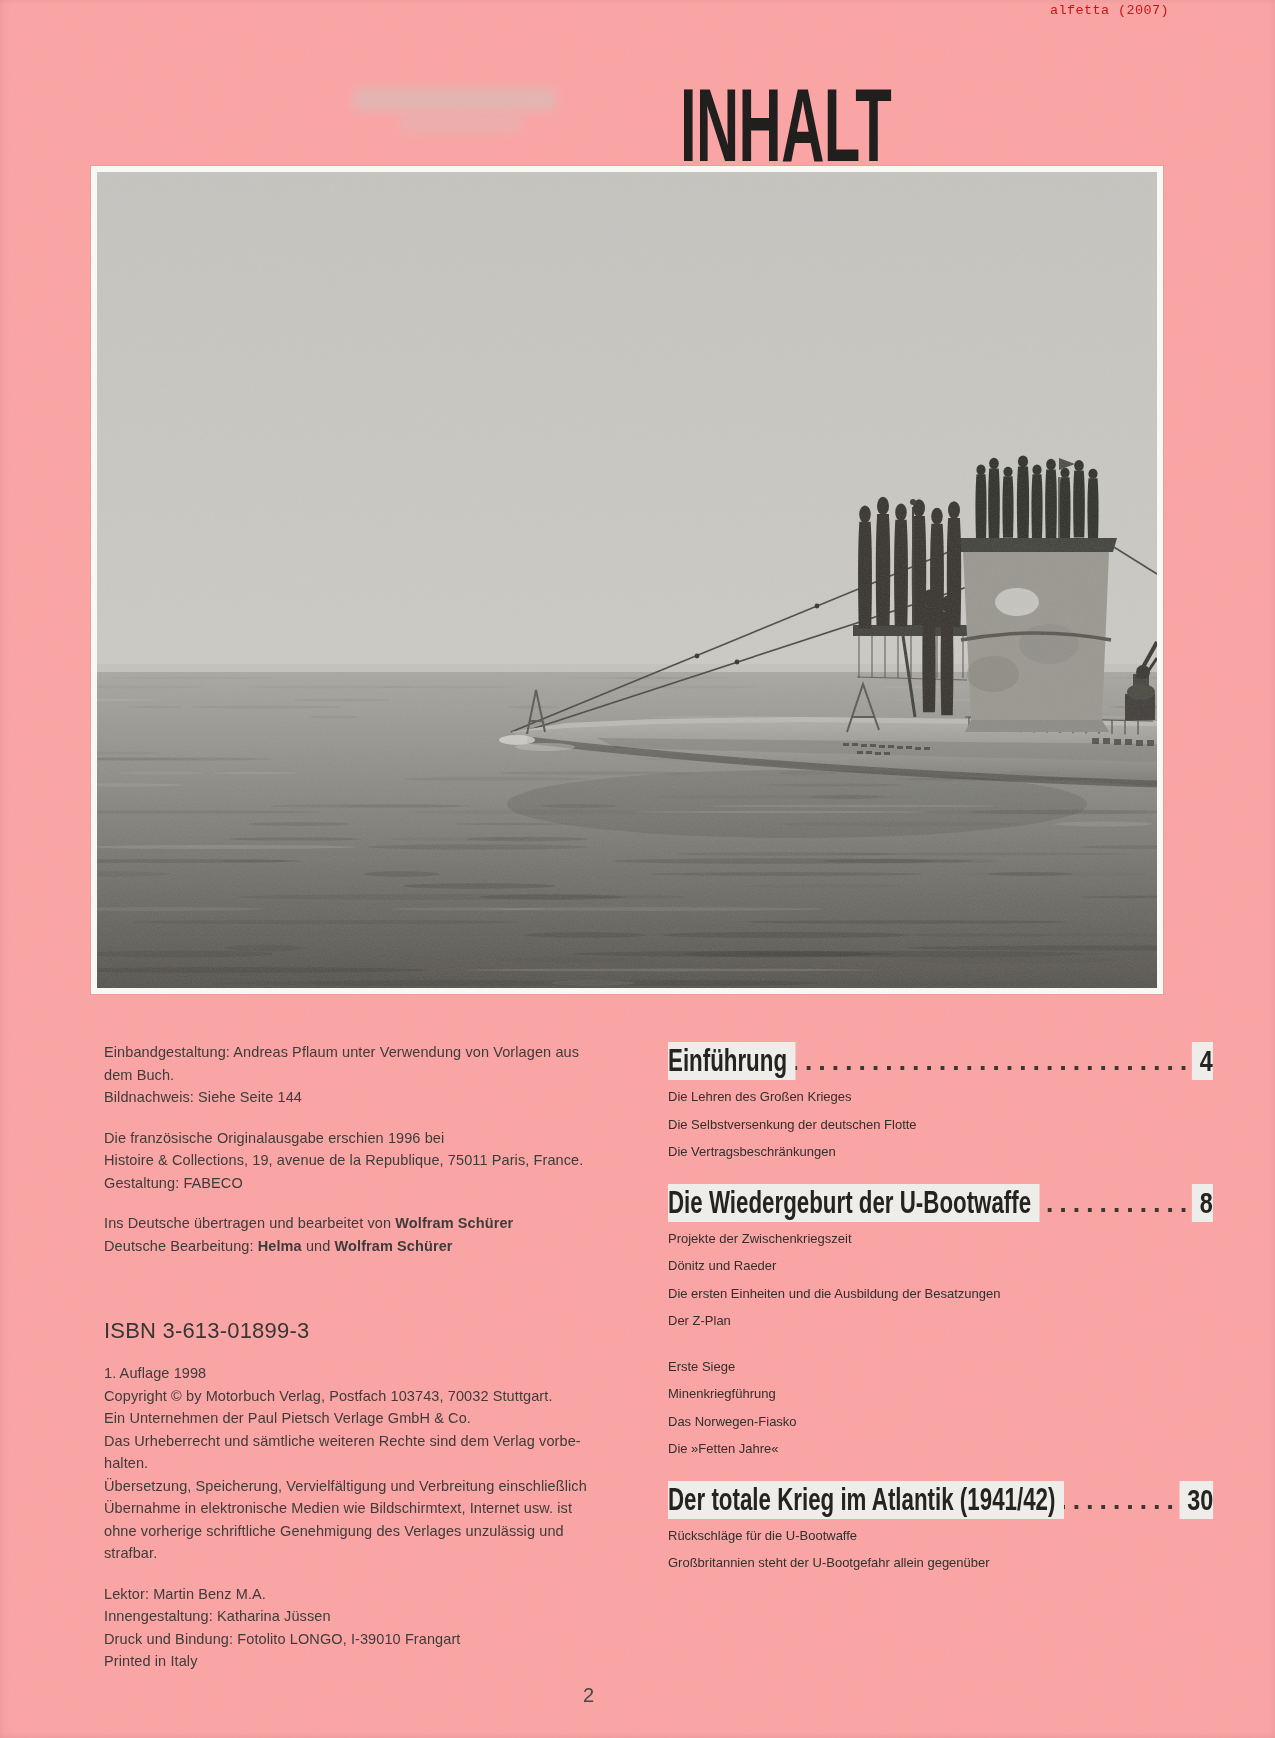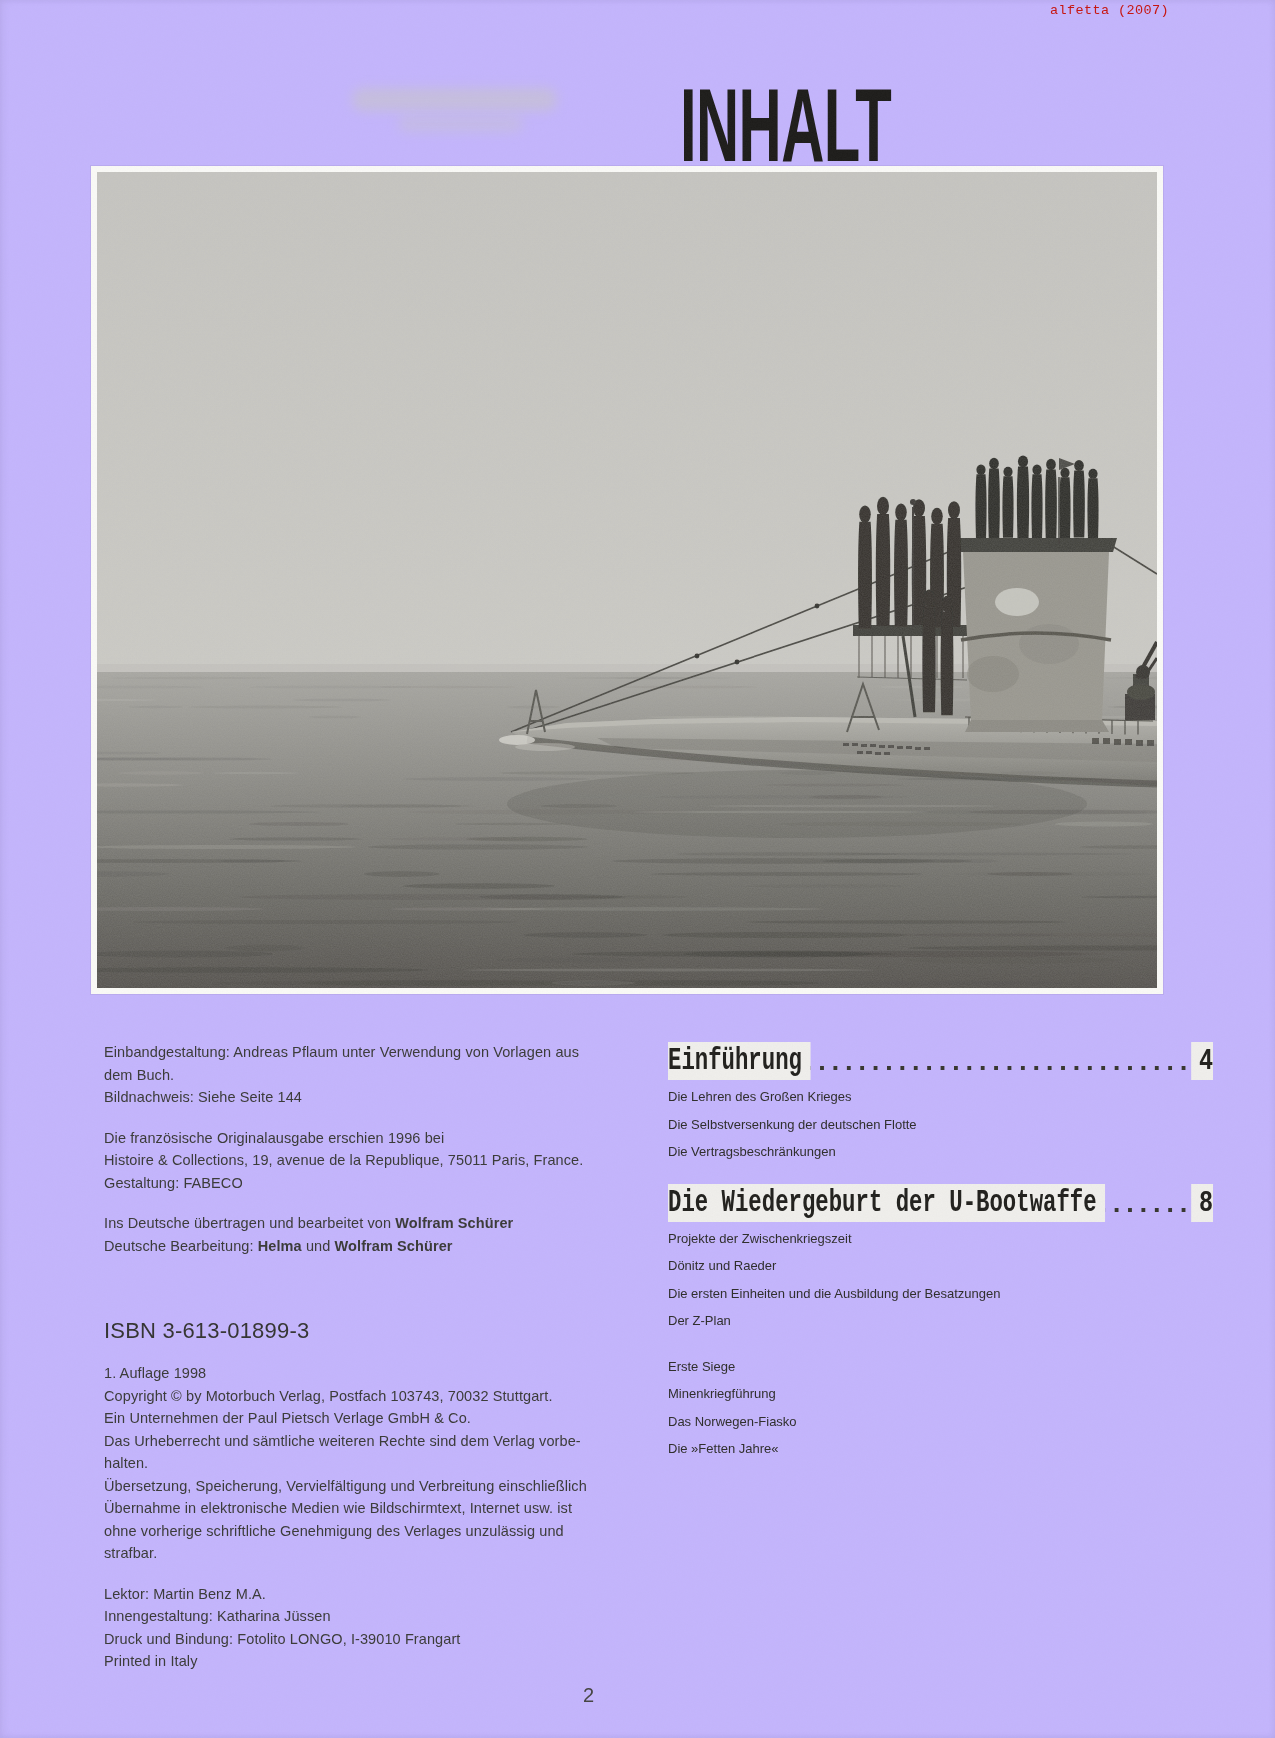"alfetta (2007)" .page { background: #c4b5fd -> #fca5a5 }
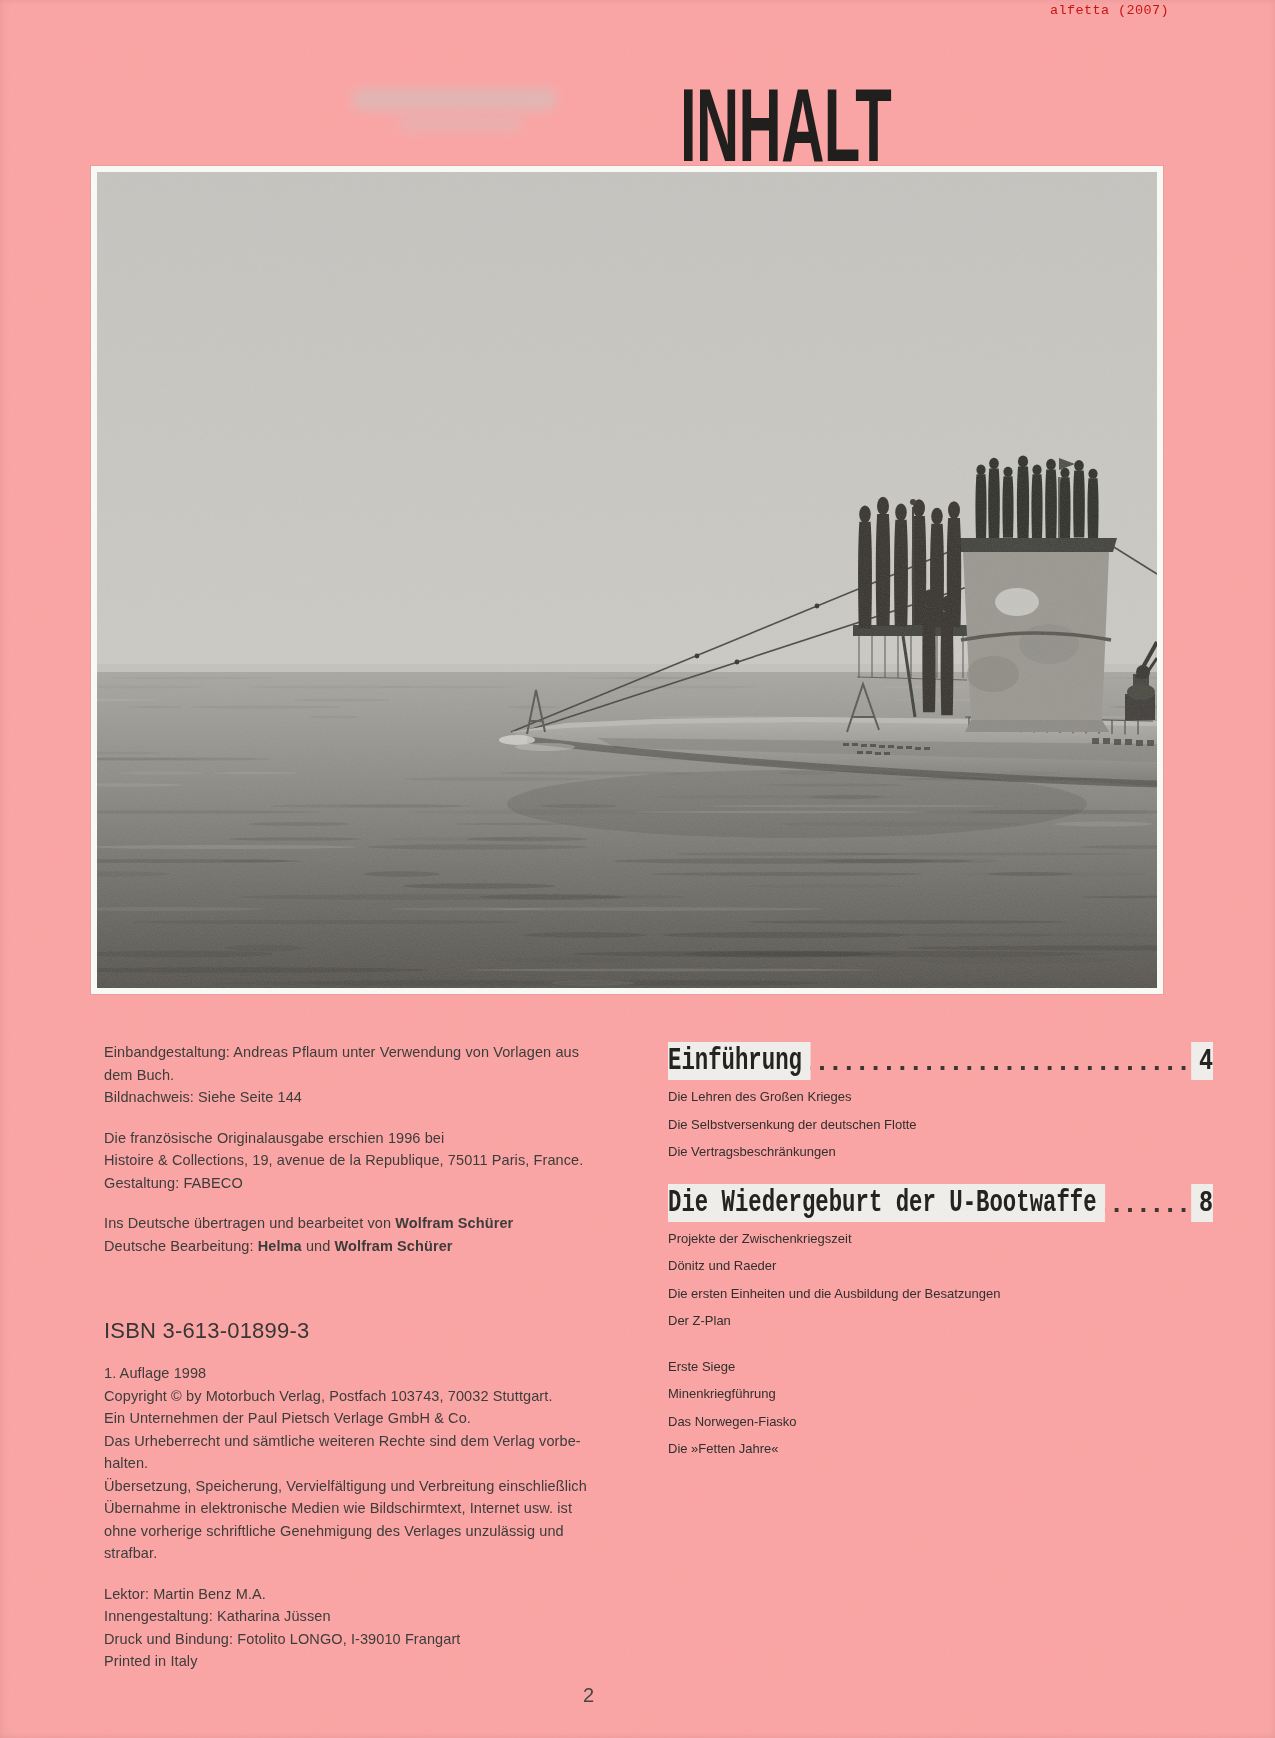"Einführung" .toc-head { font-family: Liberation Mono, monospace -> none }
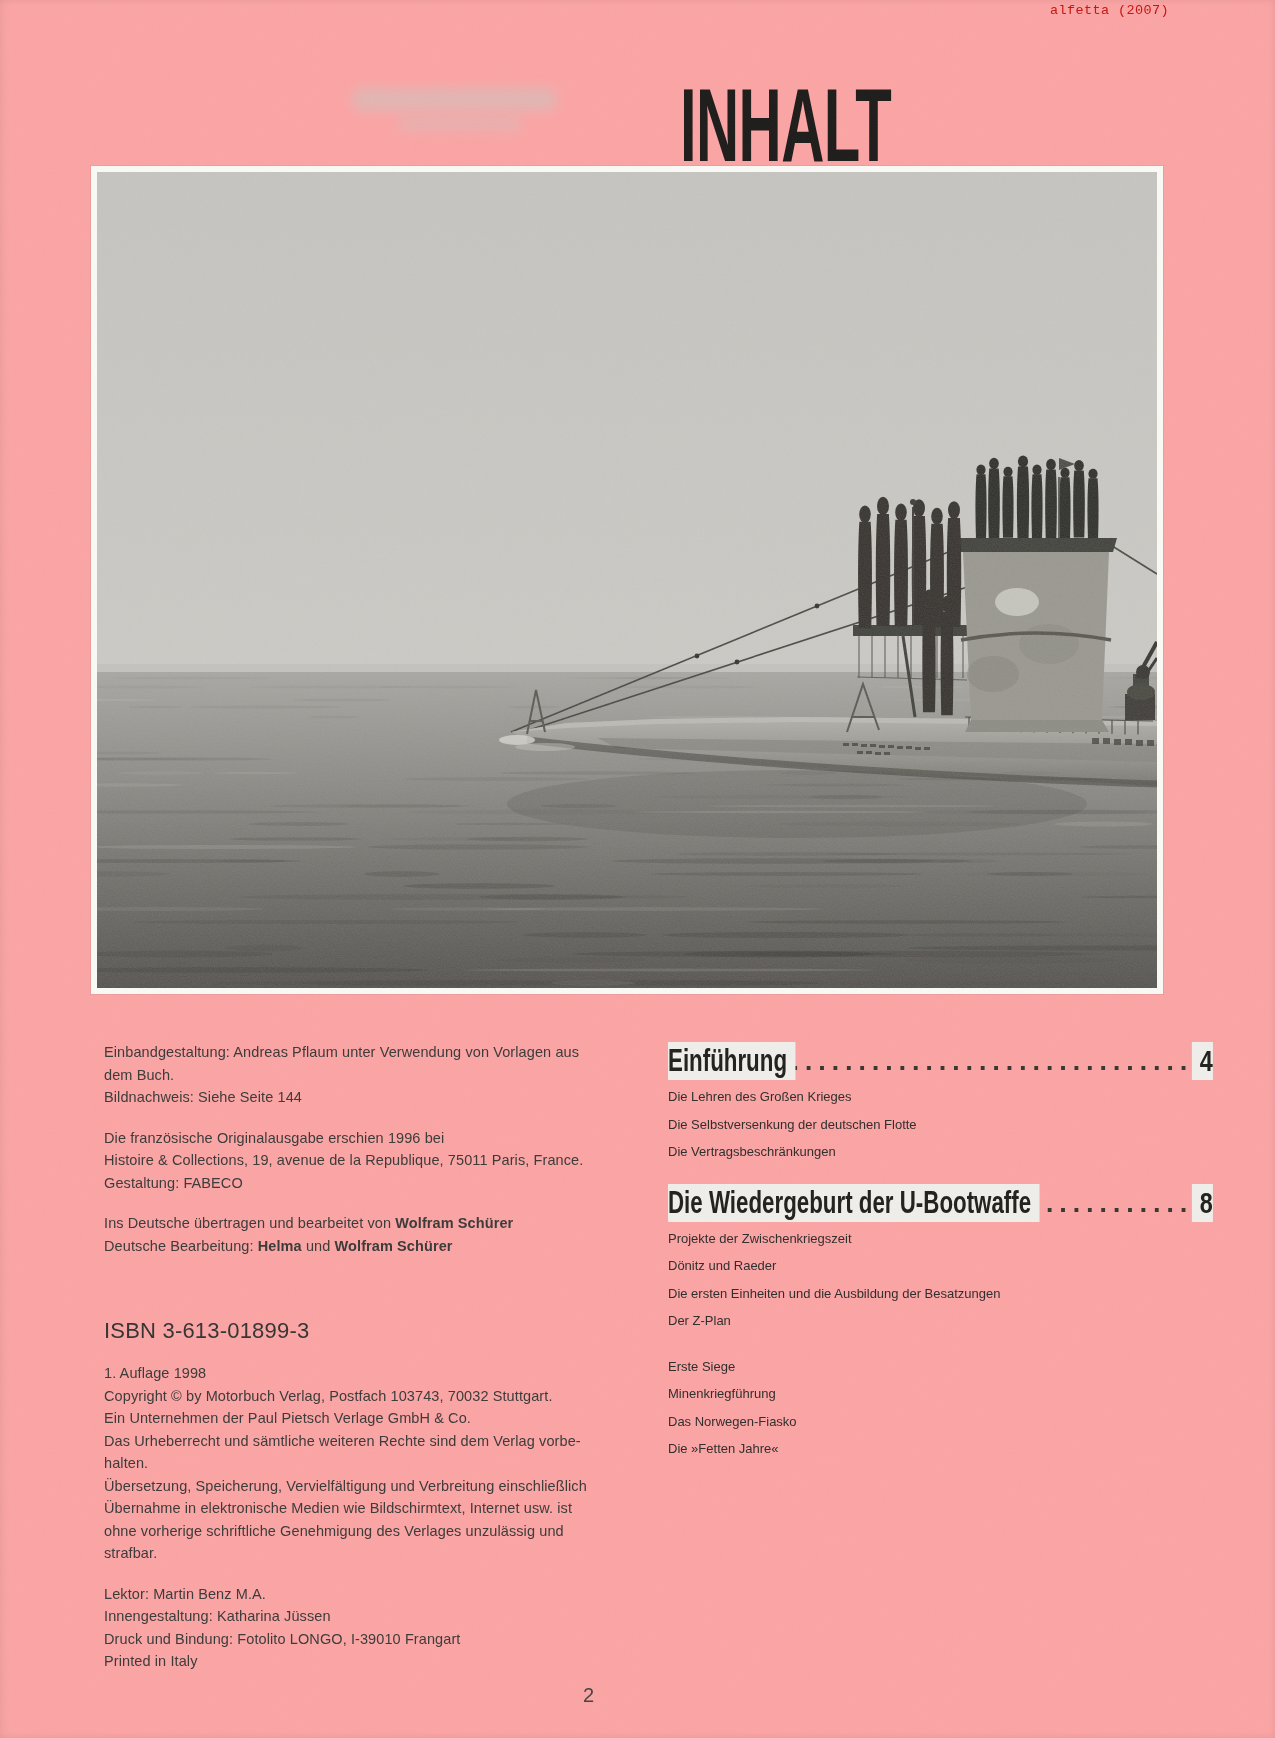"Der totale Krieg im Atlantik" div.toc-section { html: none -> <div> <div><div></div><span>Der totale Krieg im Atlantik (1941/42)</span><span>30</span></div> <div>Rückschläge für die U-Bootwaffe</div> <div>Großbritannien steht der U-Bootgefahr allein gegenüber</div> </div> }
